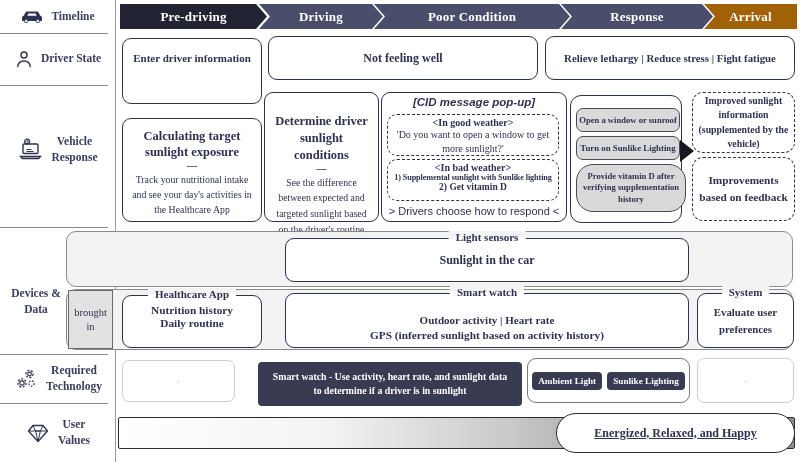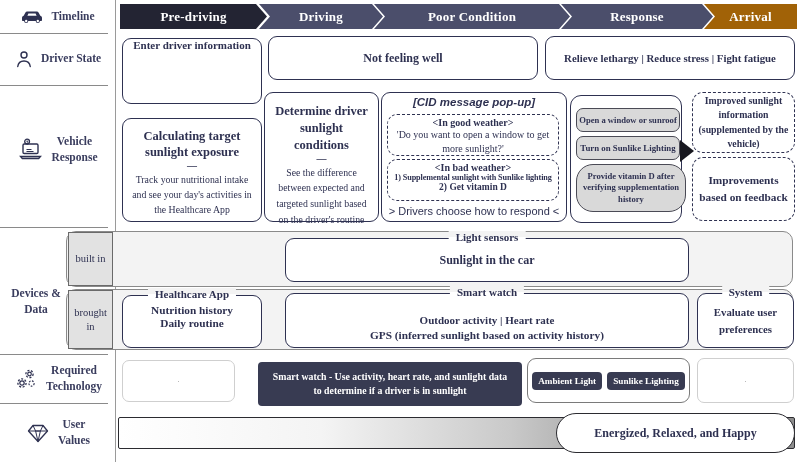"Enter driver information" div.nbox { padding-top: none -> 13px }
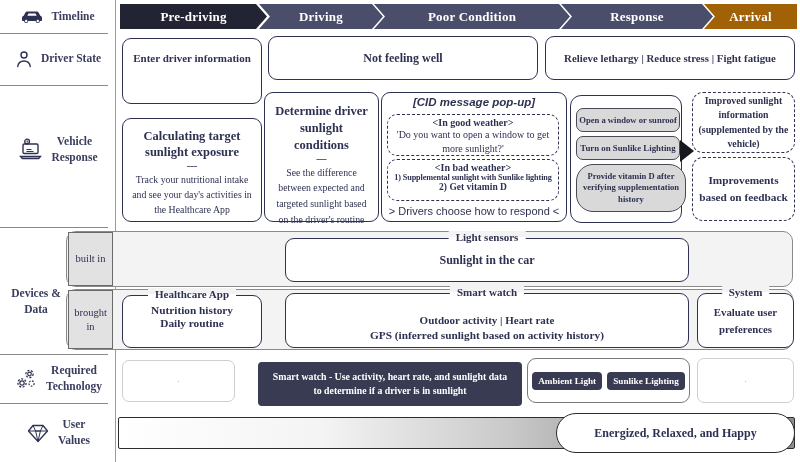"Determine driver sunlight conditions" div.nbox { padding: 10px 6px 0 -> 20px 6px 0 }
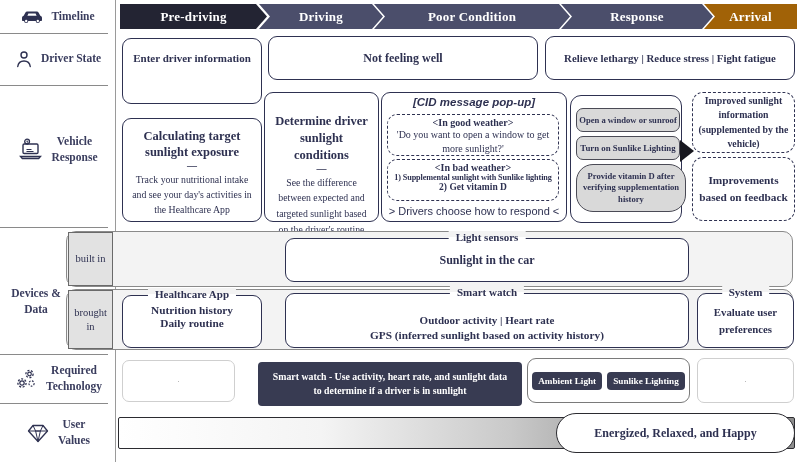"built in" div.sublab { html: <div> <span>built in</span> </div> -> none }
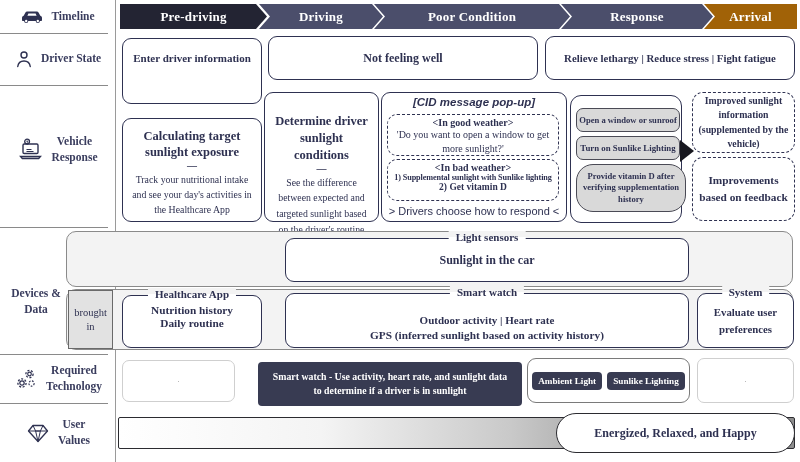"Energized, Relaxed, and Happy" .valpill { text-decoration: none -> underline }
